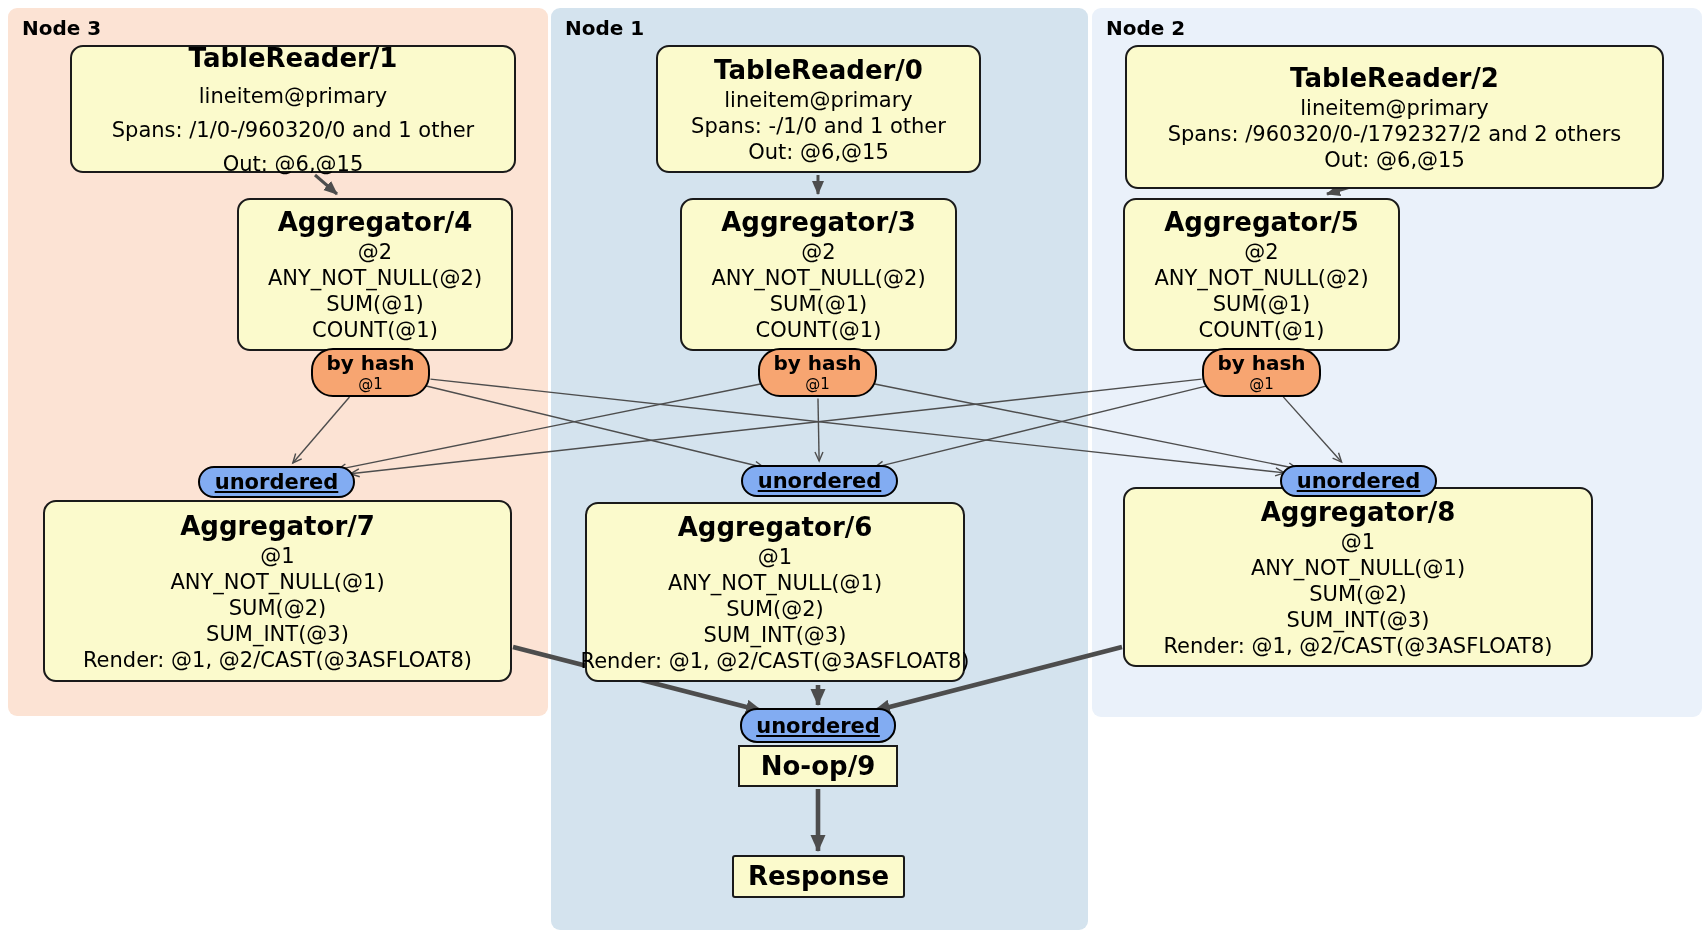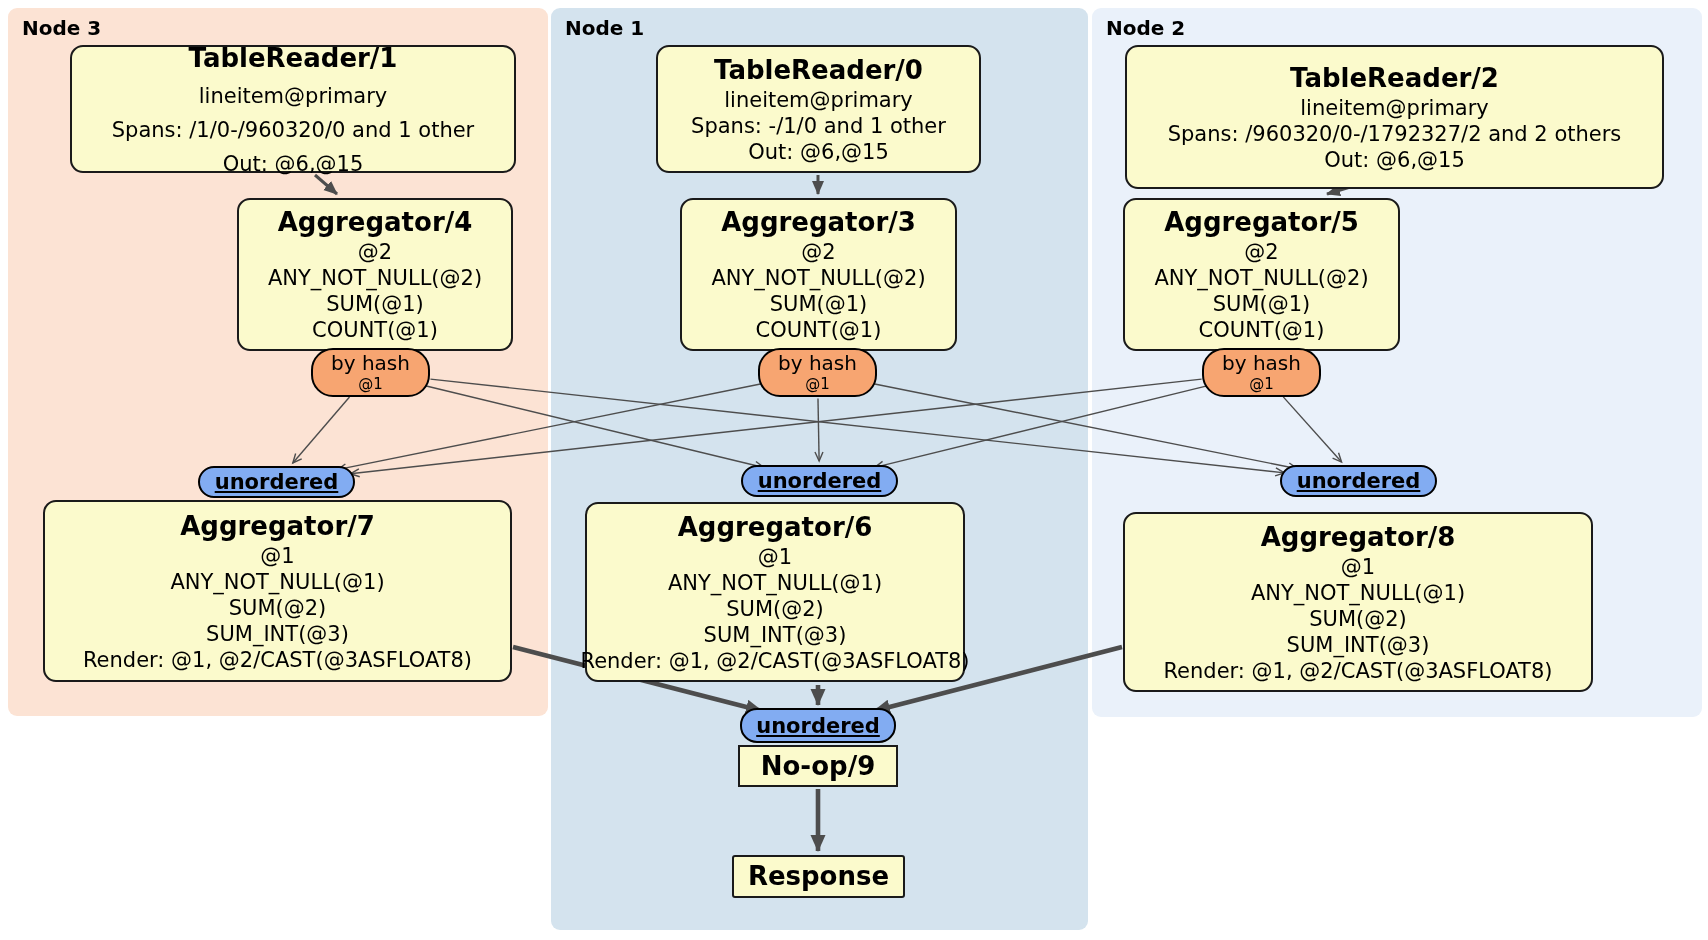"by hash" .router-label { font-weight: normal -> bold }
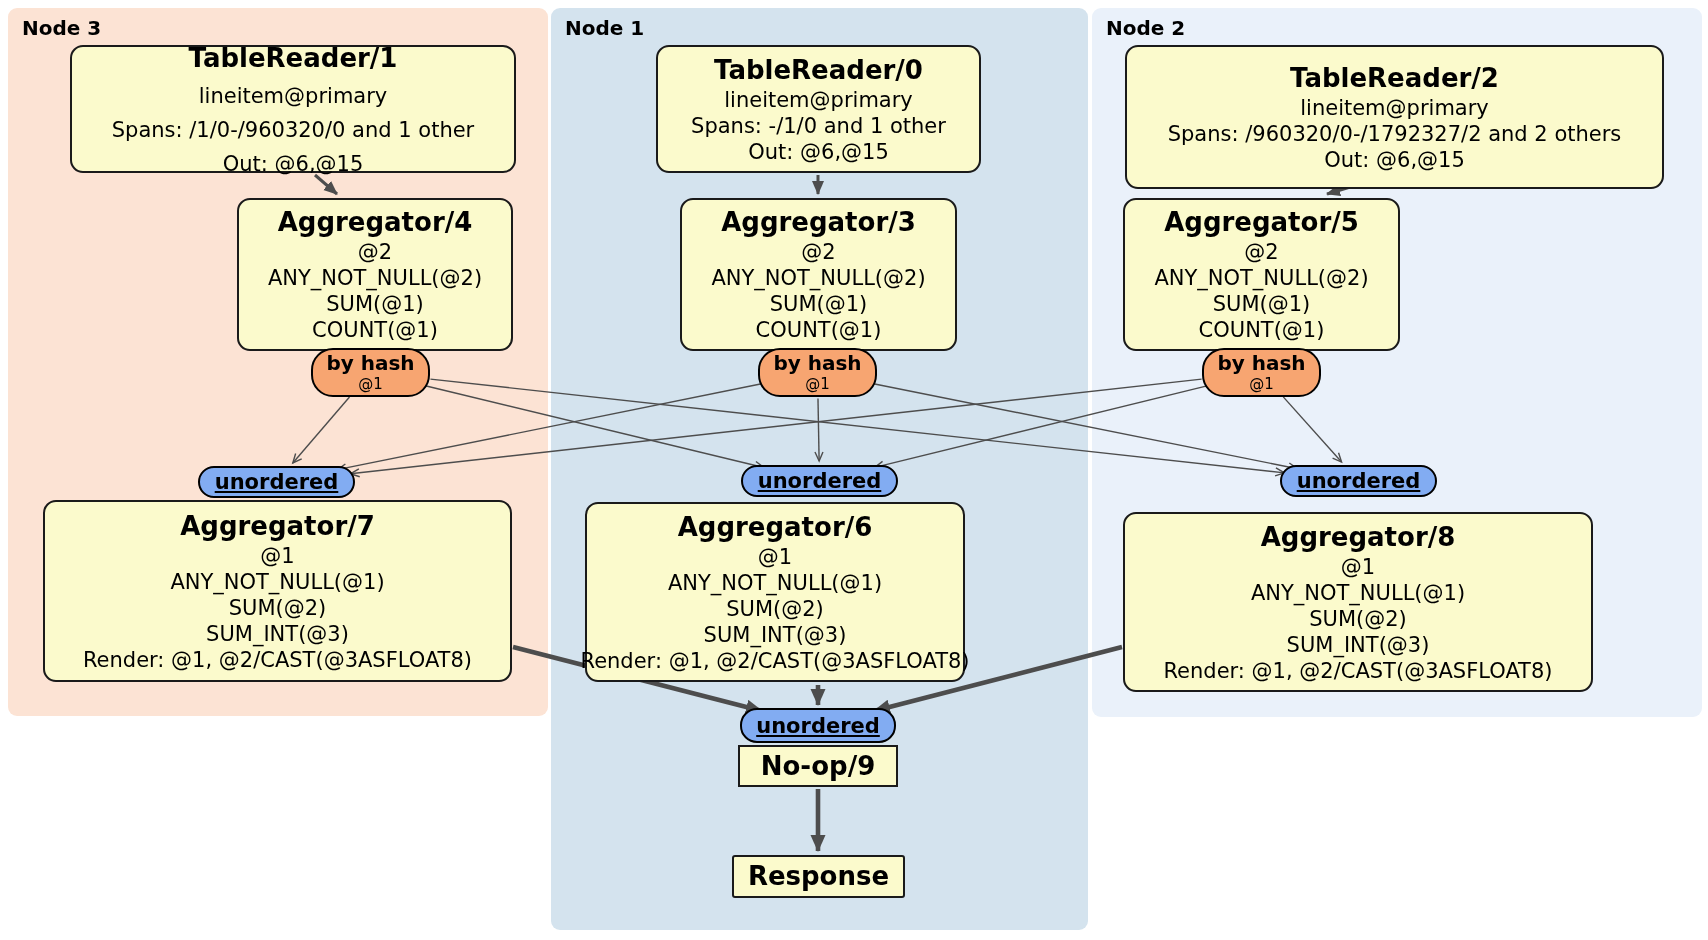"Aggregator/8" div.box { top: 512px -> 487px }
